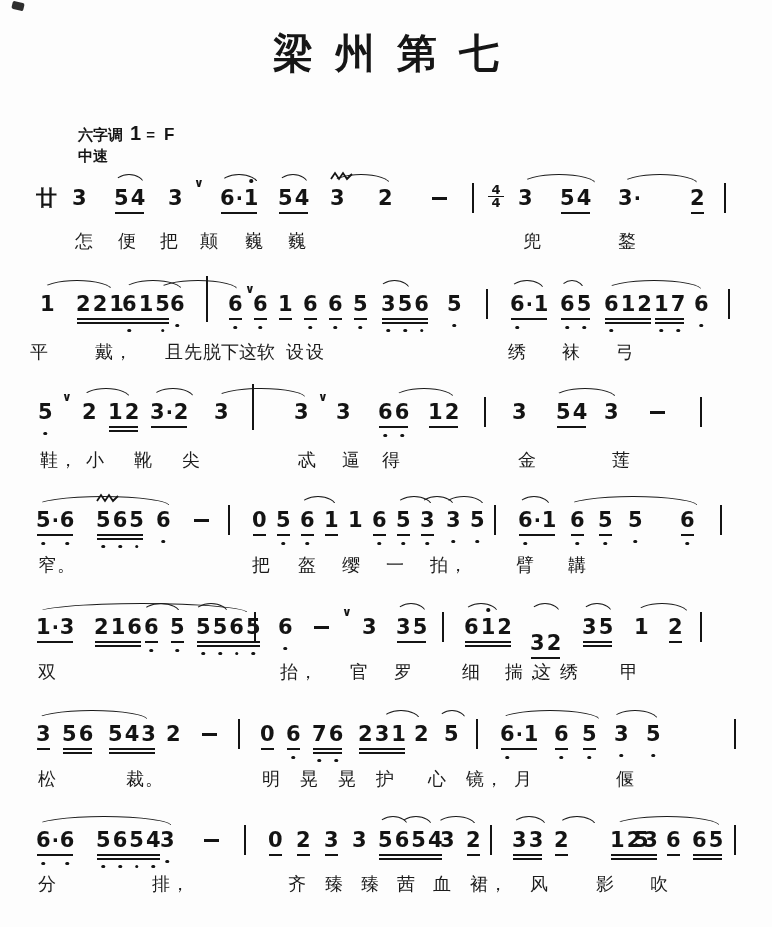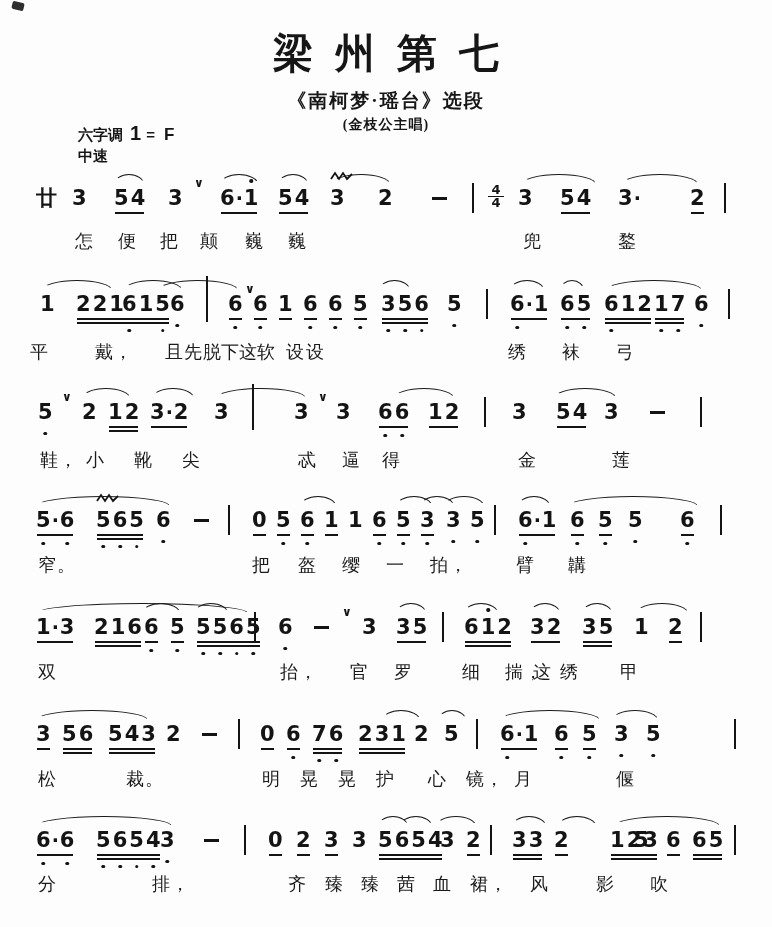"《南柯梦·瑶台》选段" div.subtitle { html: <div>《南柯梦·瑶台》选段</div> -> none }
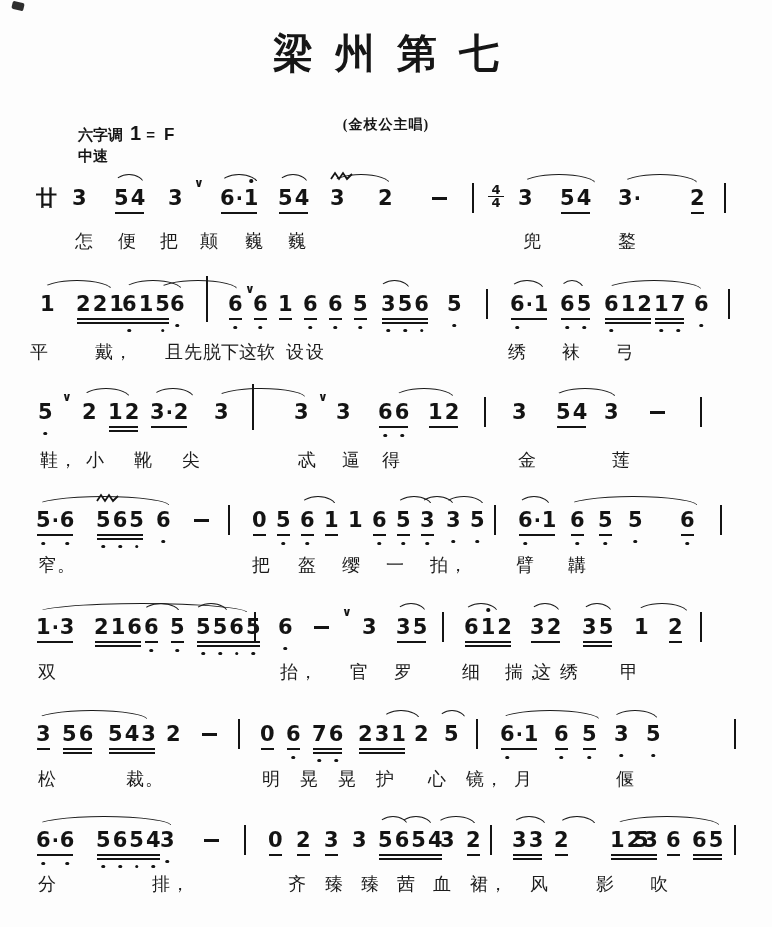"(金枝公主唱)" div.singer { html: <div>(金枝公主唱)</div> -> none }
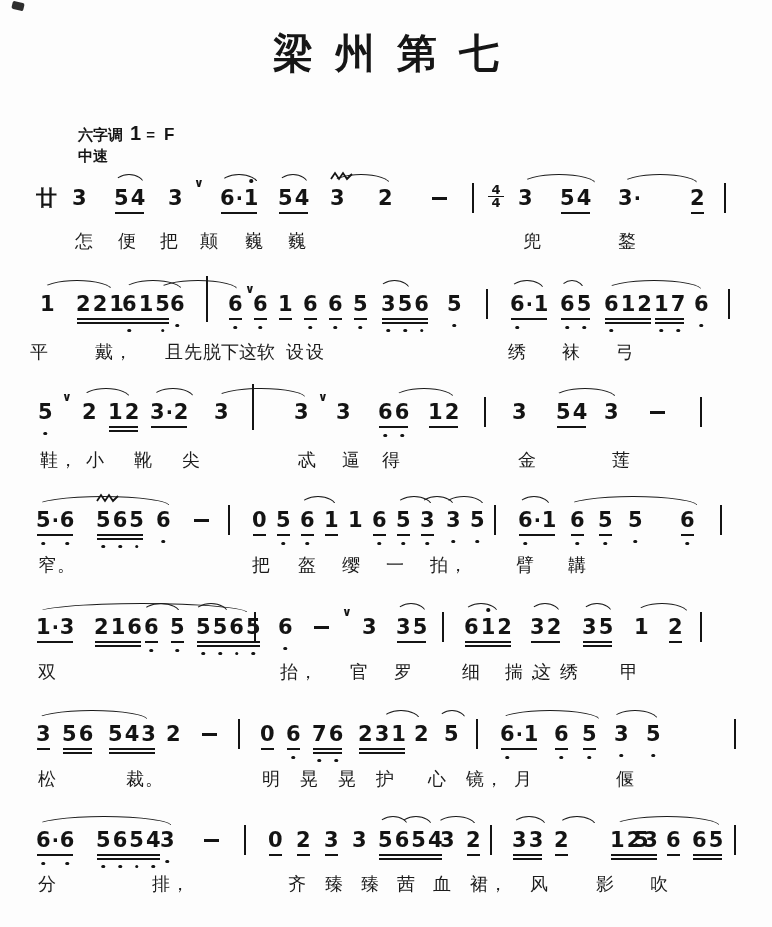"32" div.note-group { top: 615px -> 631px }
